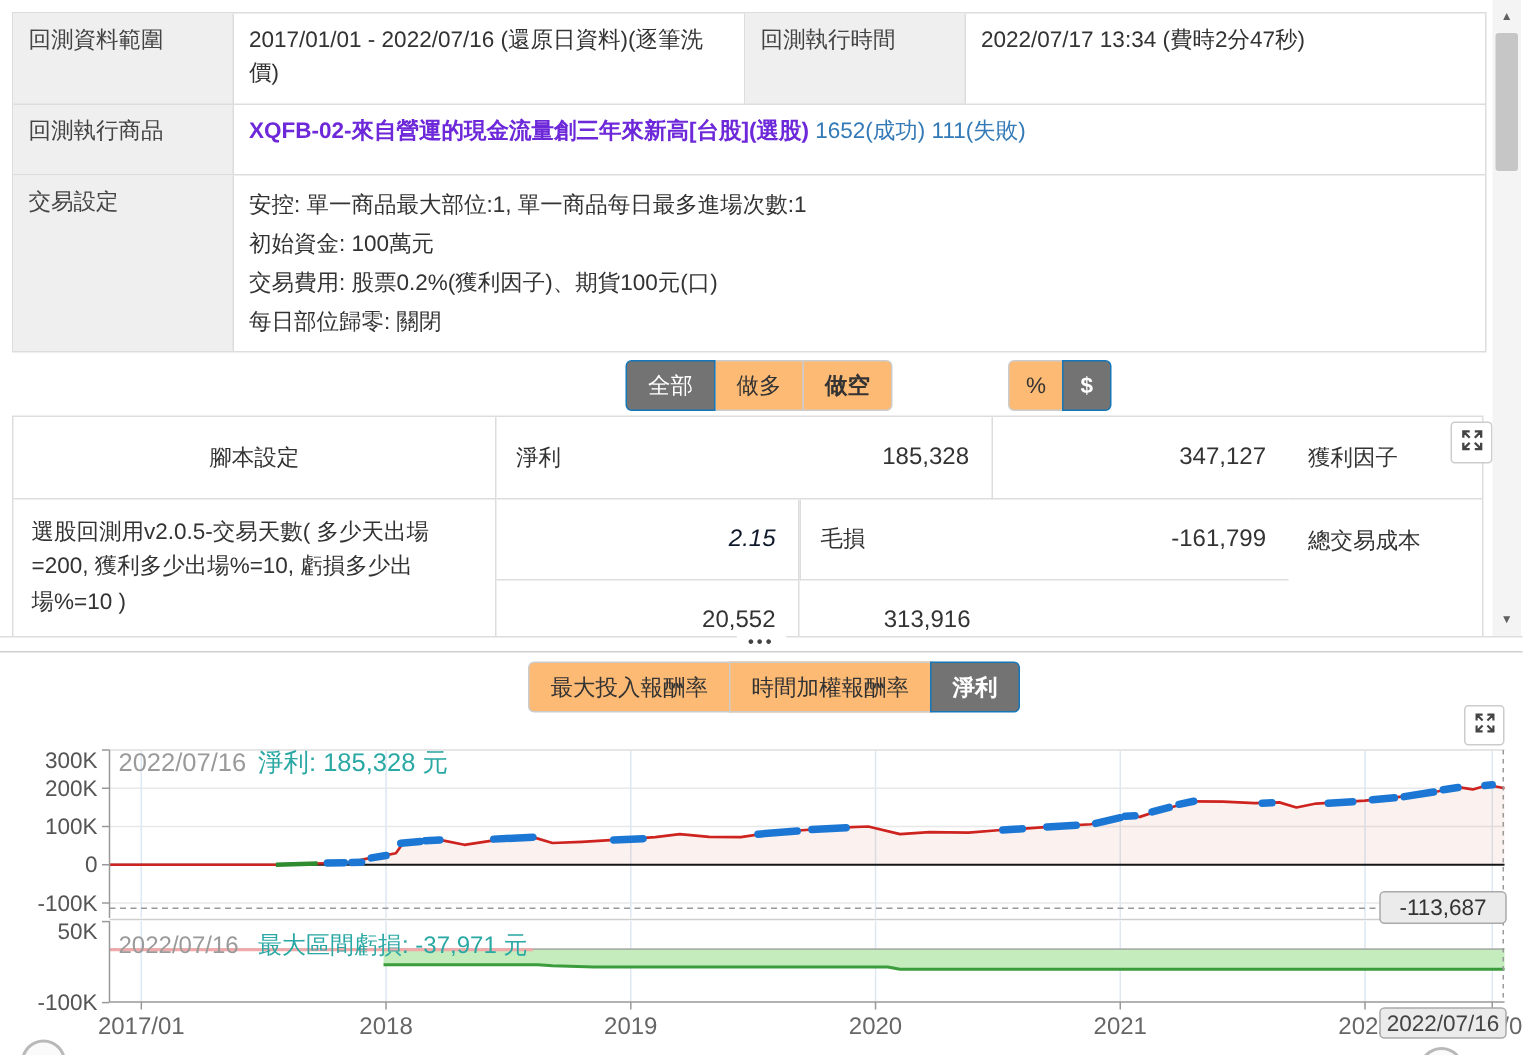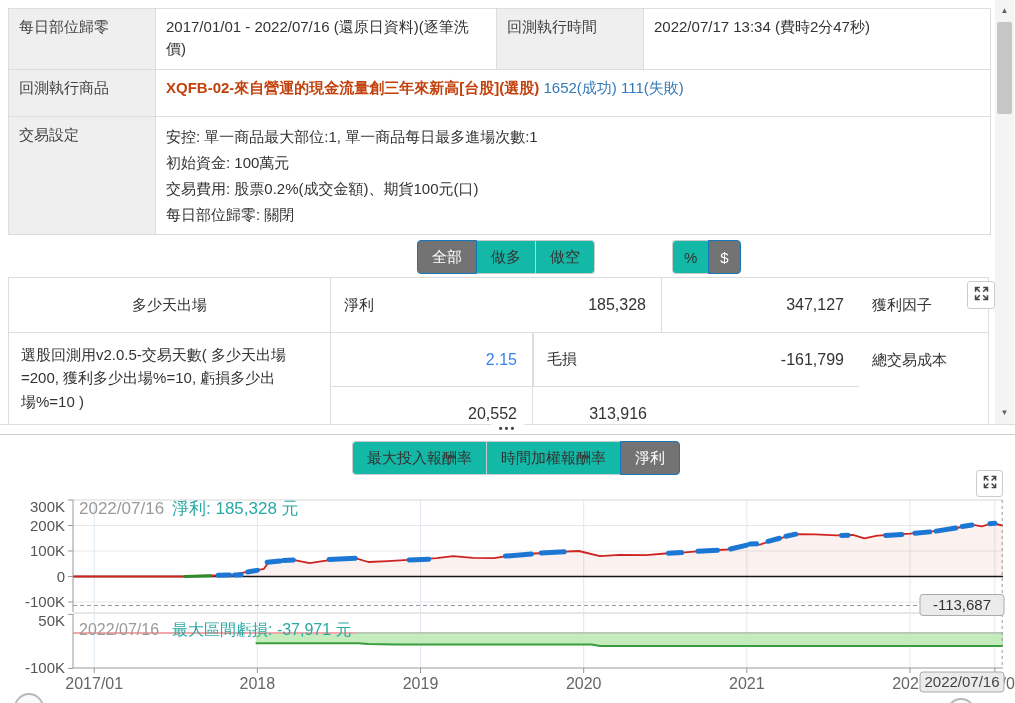"每日部位歸零" div.cell { text: 每日部位歸零 -> 回測資料範圍 }
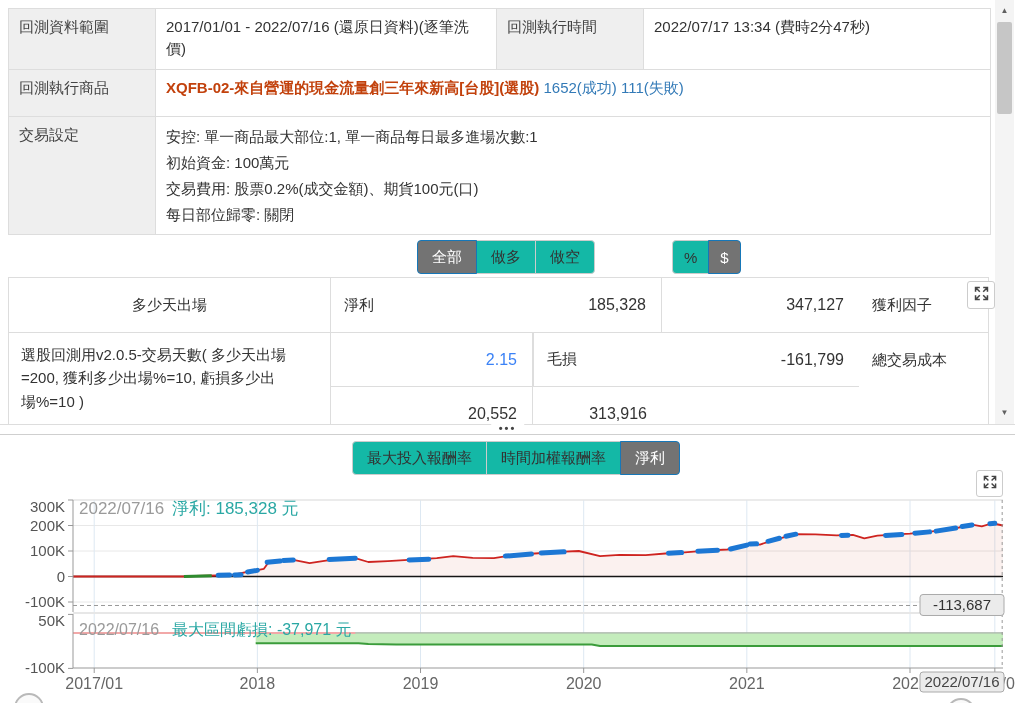"XQFB-02-來自營運的現金流量創三年來新高[台股](選股)" .prod b { color: #c2410c -> #6d28d9 }
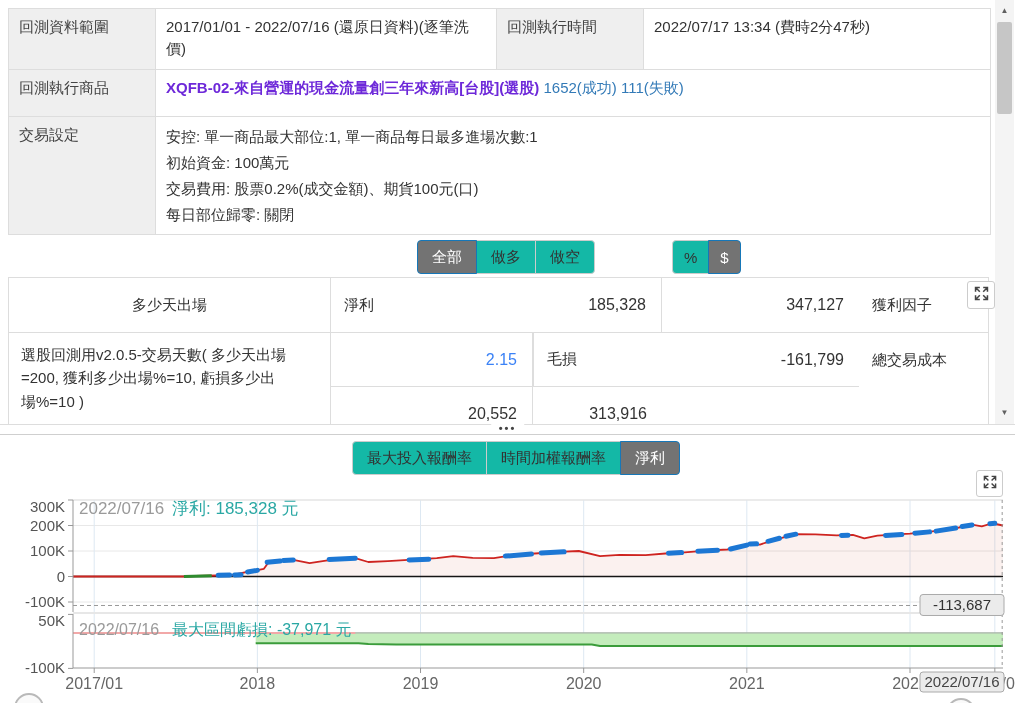"交易費用: 股票0.2%(成交金額)、期貨100元(口)" div { text: 成交金額 -> 獲利因子 }
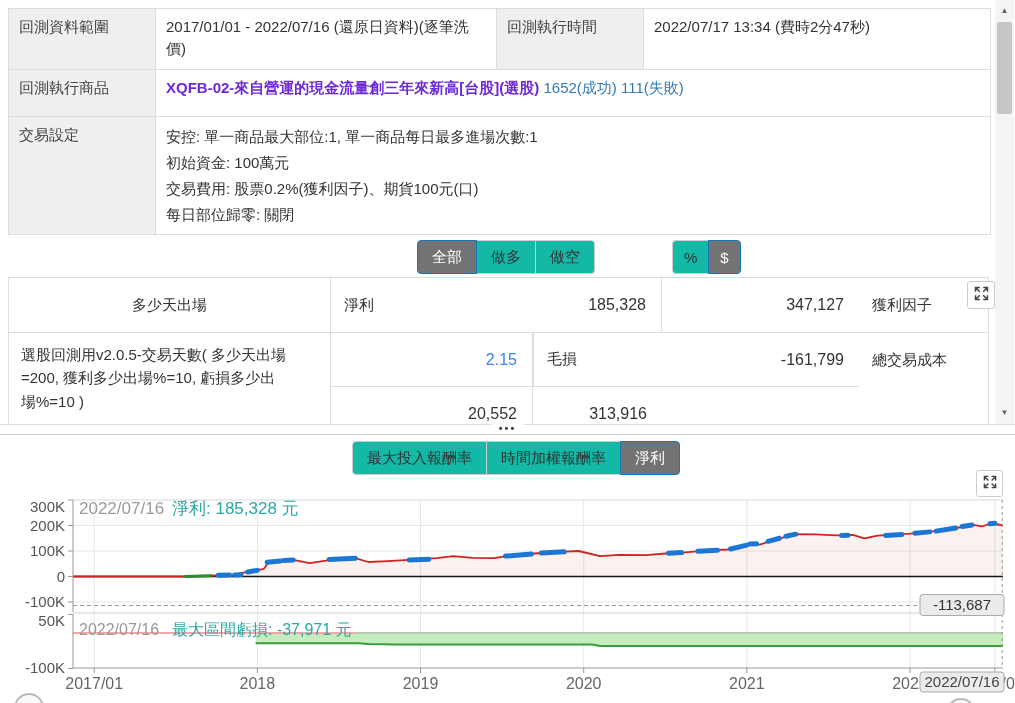"做多" .seg .sbtn { background: #14b8a6 -> #fdba74 }
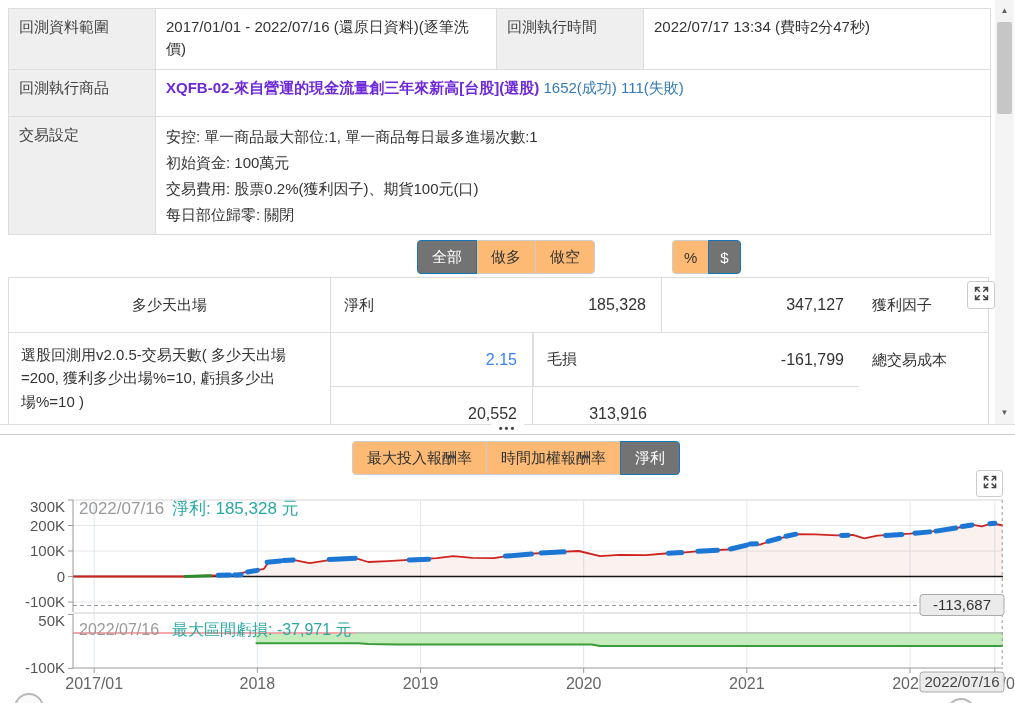"做空" .seg .sbtn:last-child { font-weight: none -> bold }
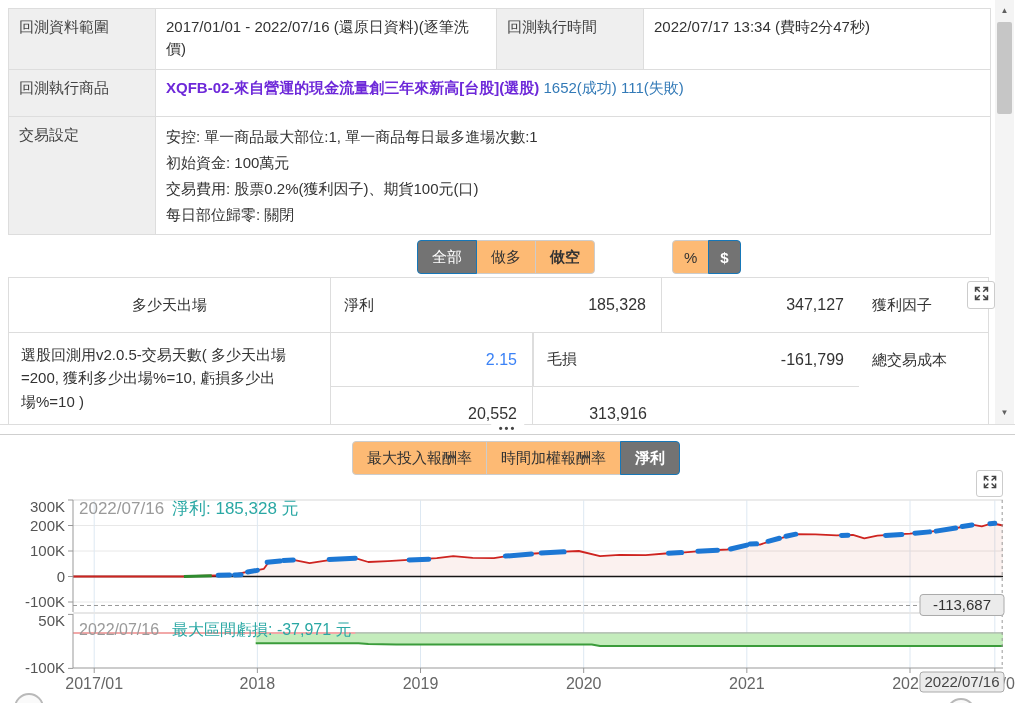"多少天出場" div.sp-header { text: 多少天出場 -> 腳本設定 }
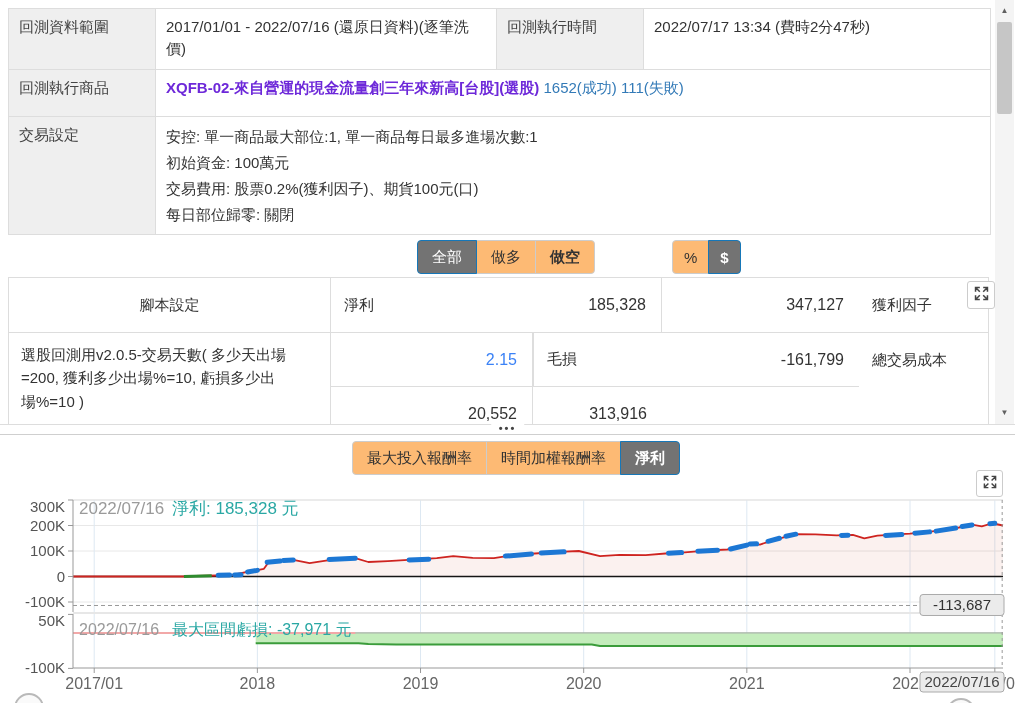"2.15" .red { color: #3b82f6 -> #0f172a; font-style: none -> italic }
